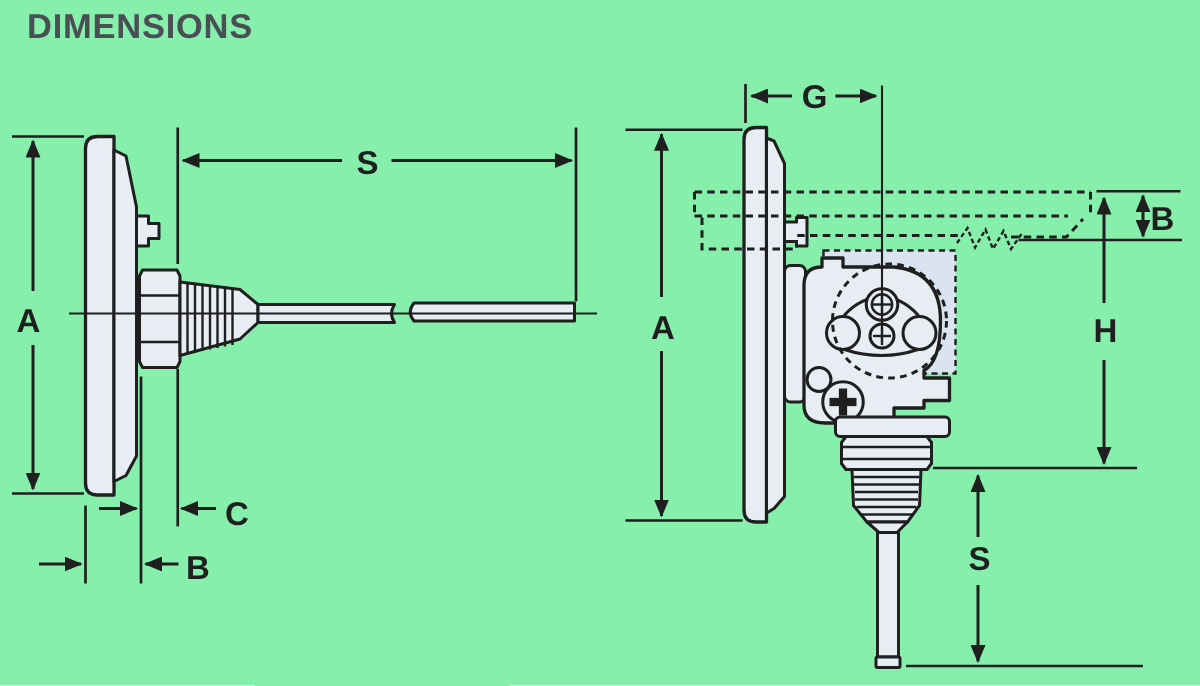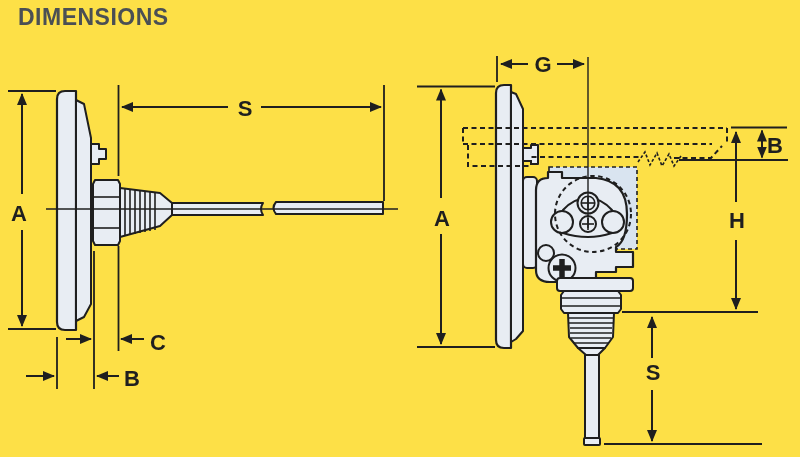"DIMENSIONS" #page { background: #fde047 -> #86efac }
